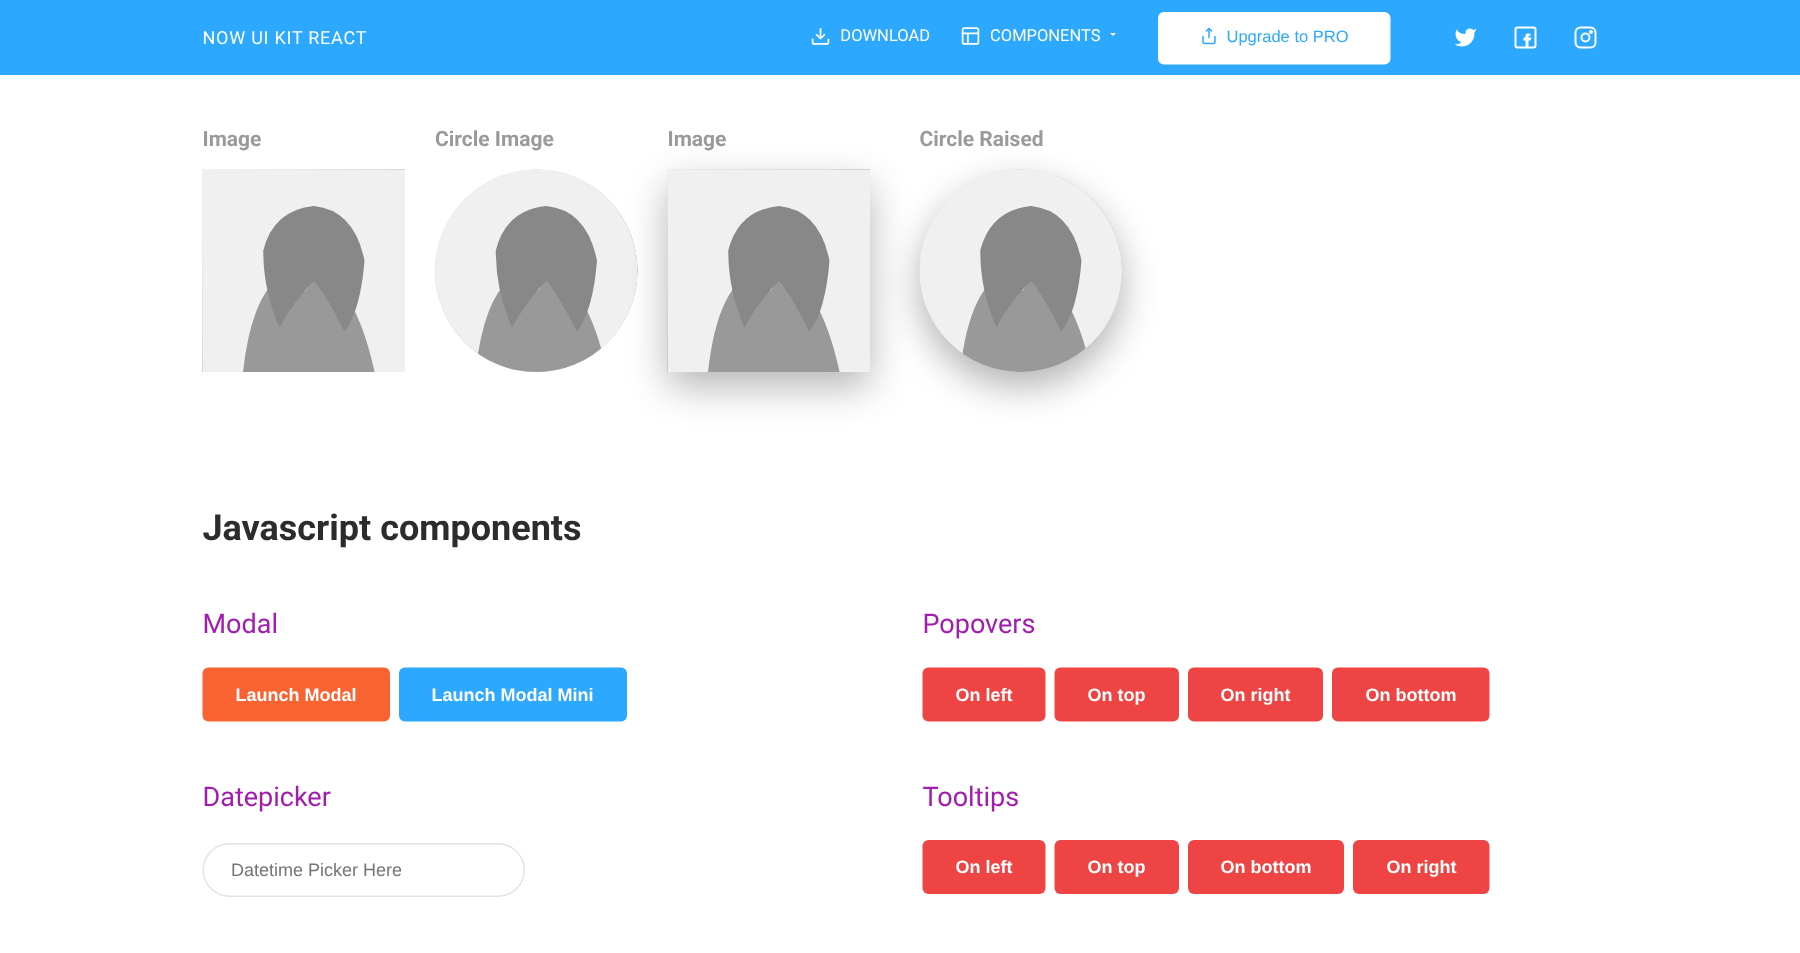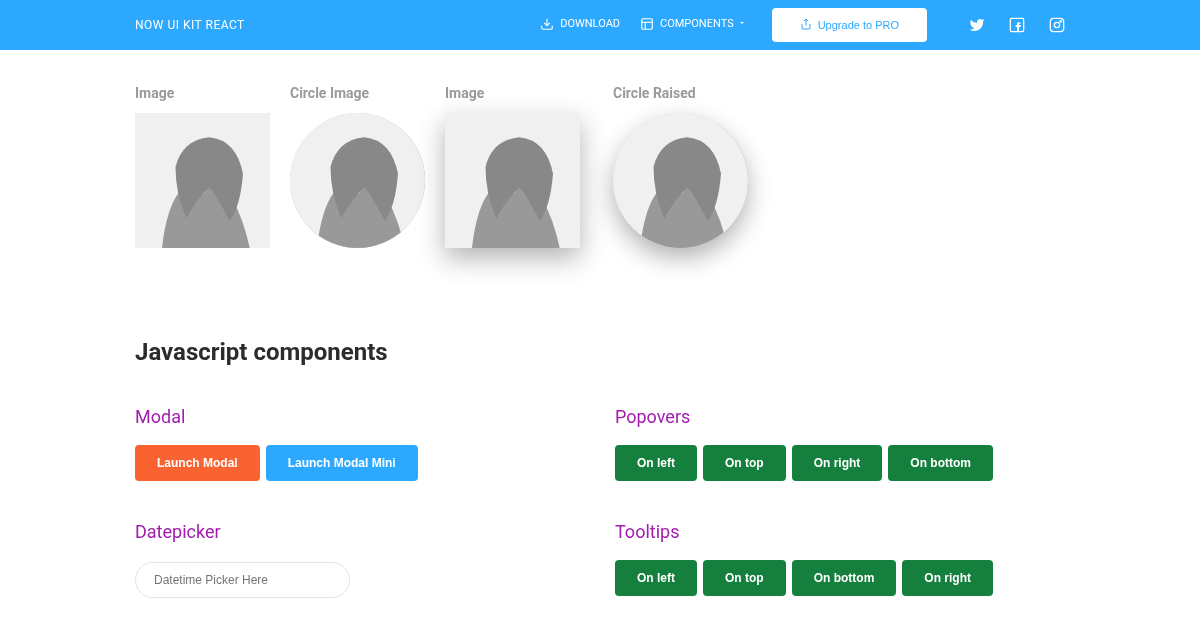"On left" .btn-default { background: #15803d -> #ef4444 }
